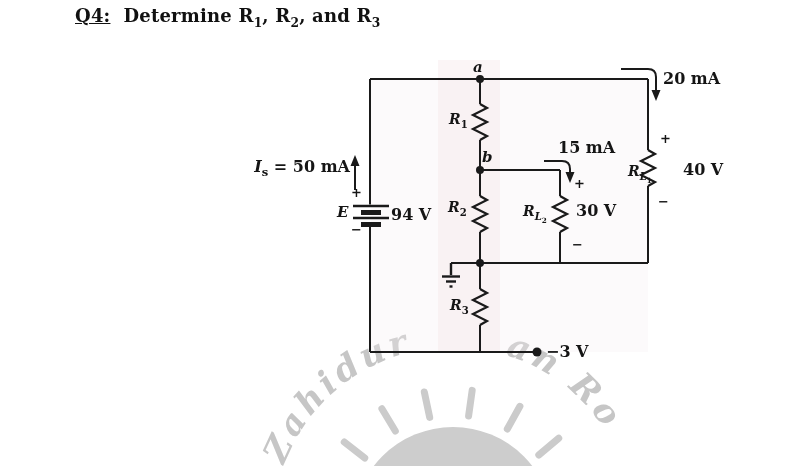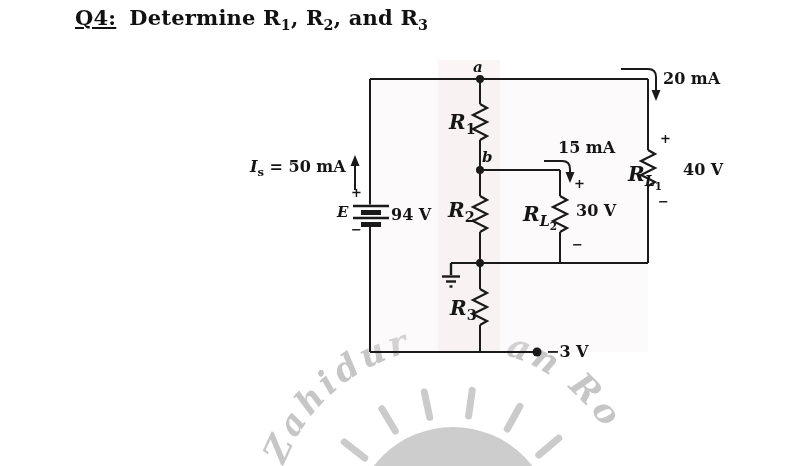"Q4: Determine R1, R2, and" .title { font-size: 21px -> 18px }
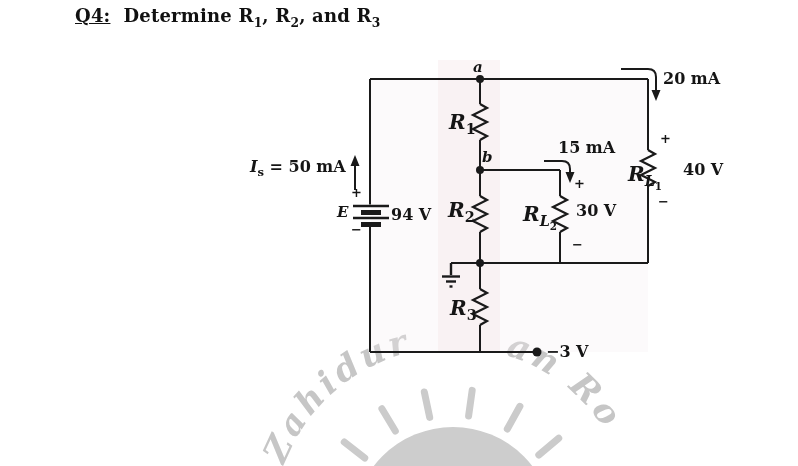"R1" .var { font-size: 20px -> 14px }
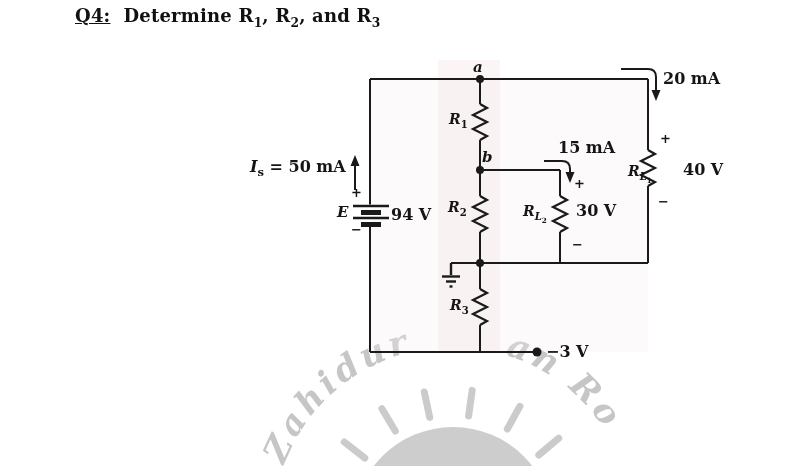"Is = 50 mA" .ralign { text-align: left -> right }
